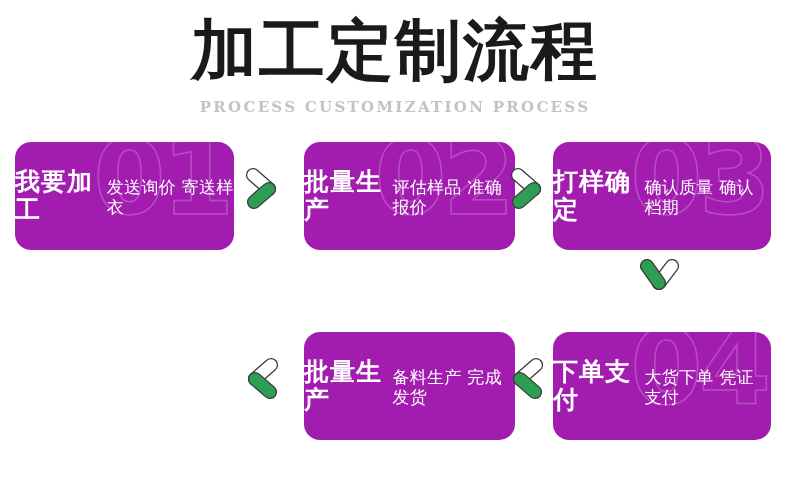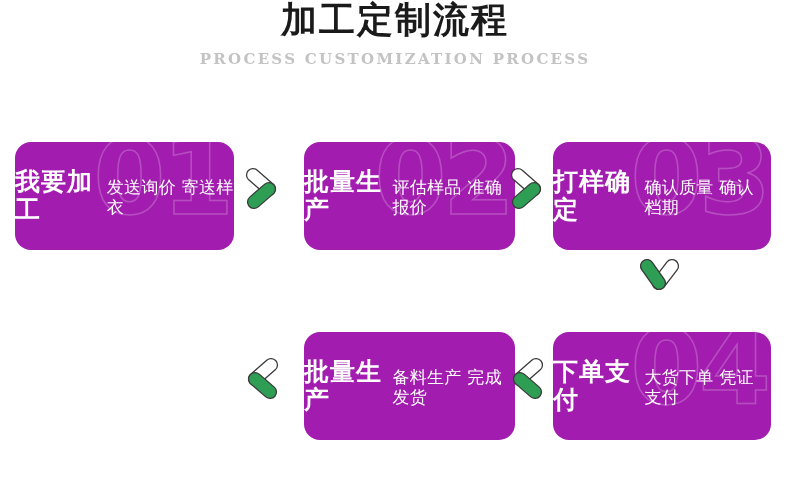"加工定制流程" .page-title { font-size: 36px -> 66px; padding-top: none -> 14px }
